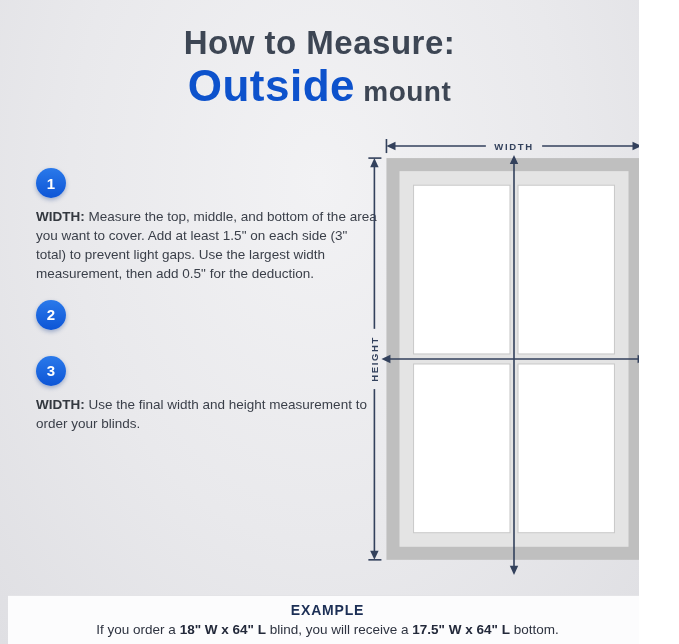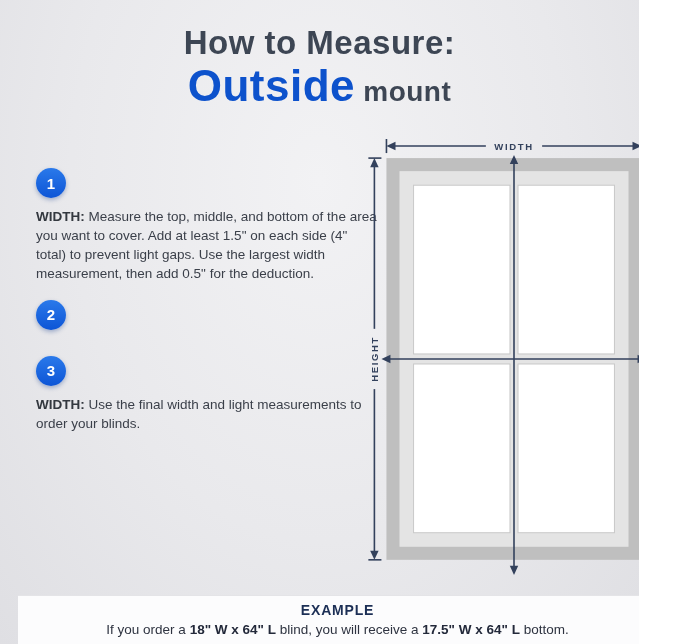"Measure the top, middle, and" span { text: 4 -> 3 }
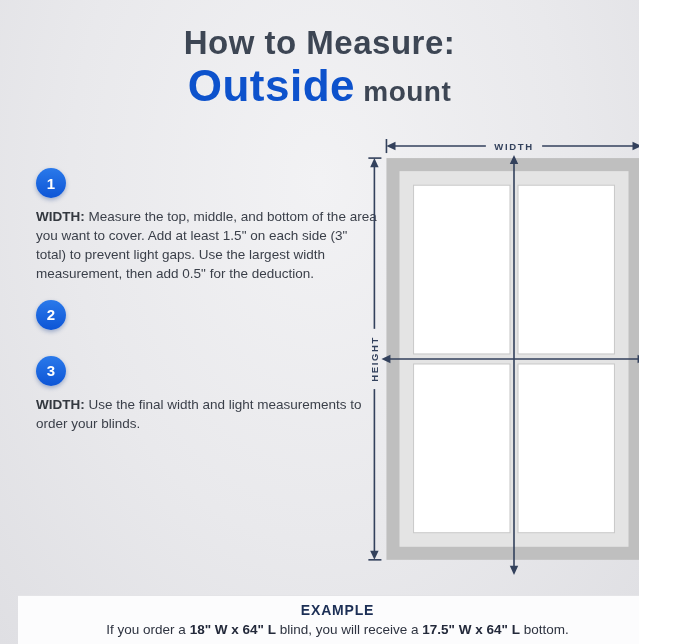"Use the final width and" span { text: light measurements -> height measurement }
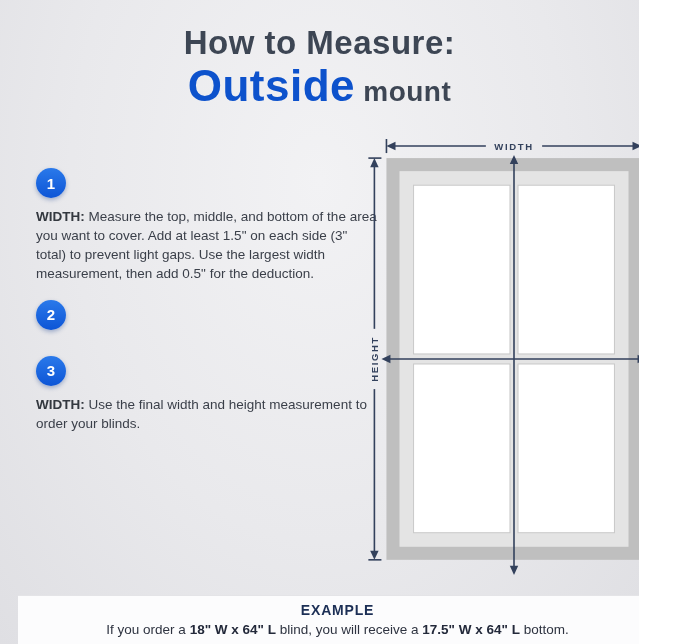"EXAMPLE" .footer { left: 18px -> 8px }
